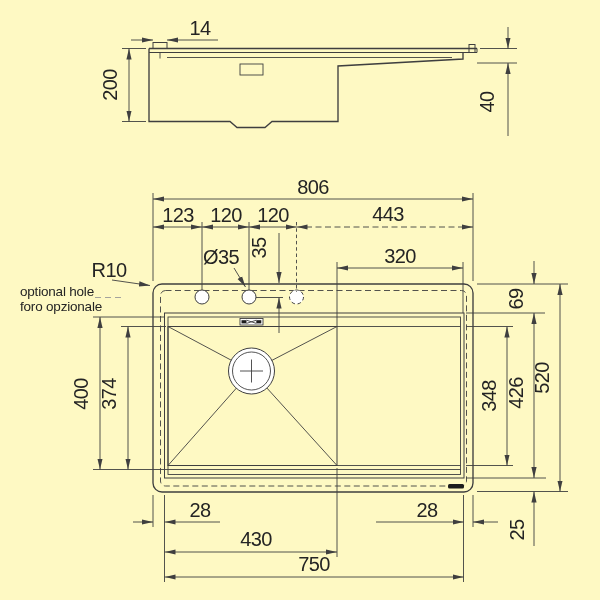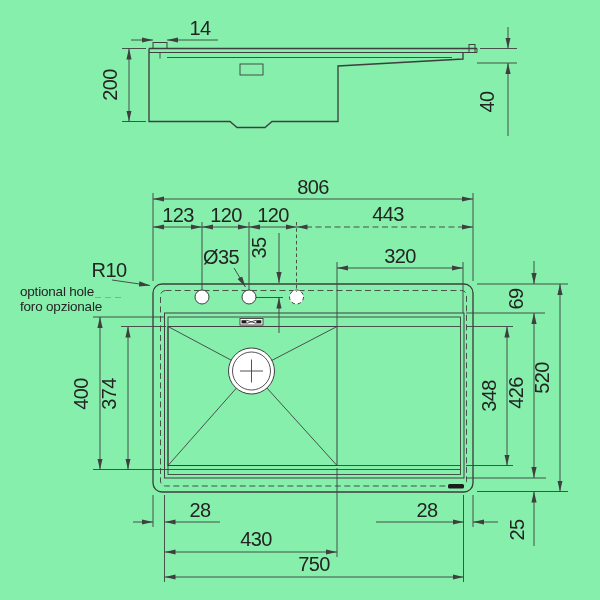"14" .page { background: #86efac -> #fef9c3 }
